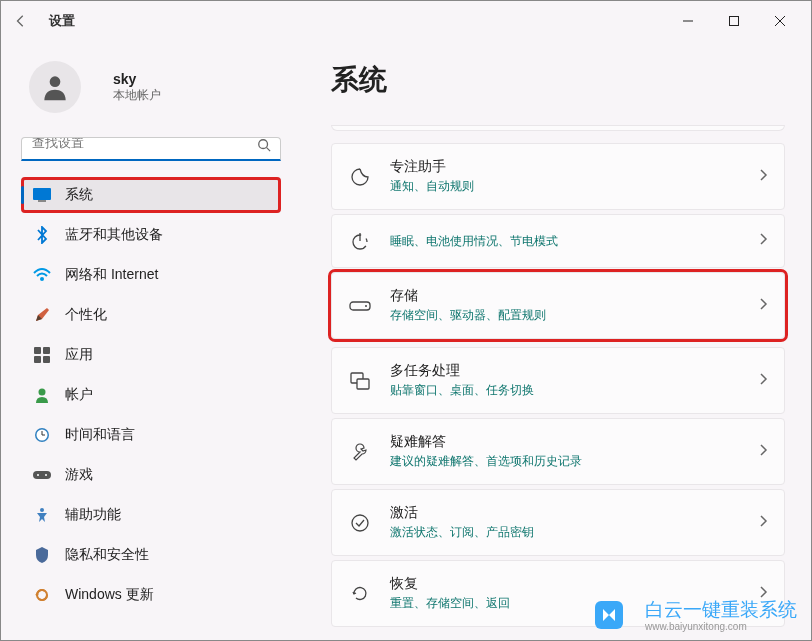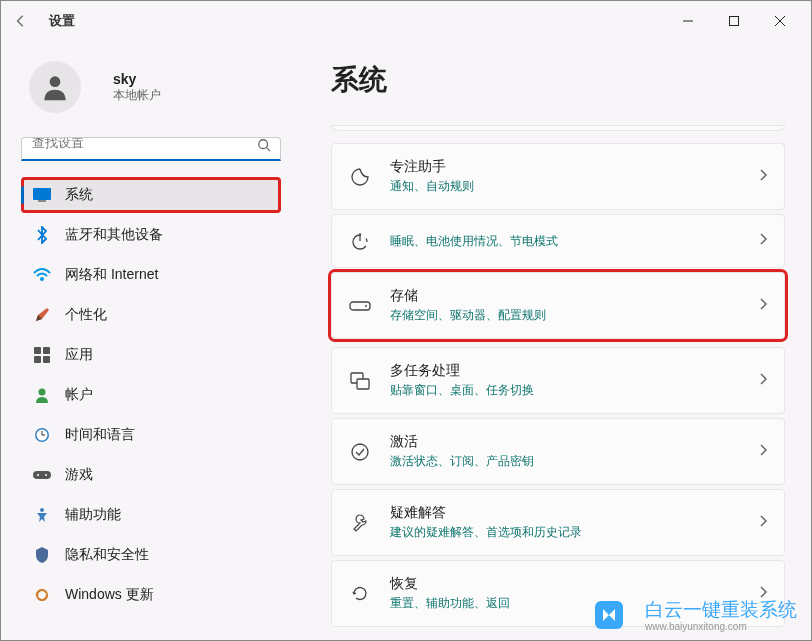"激活" div.settings-card { order: before "疑难解答" -> after "疑难解答" }
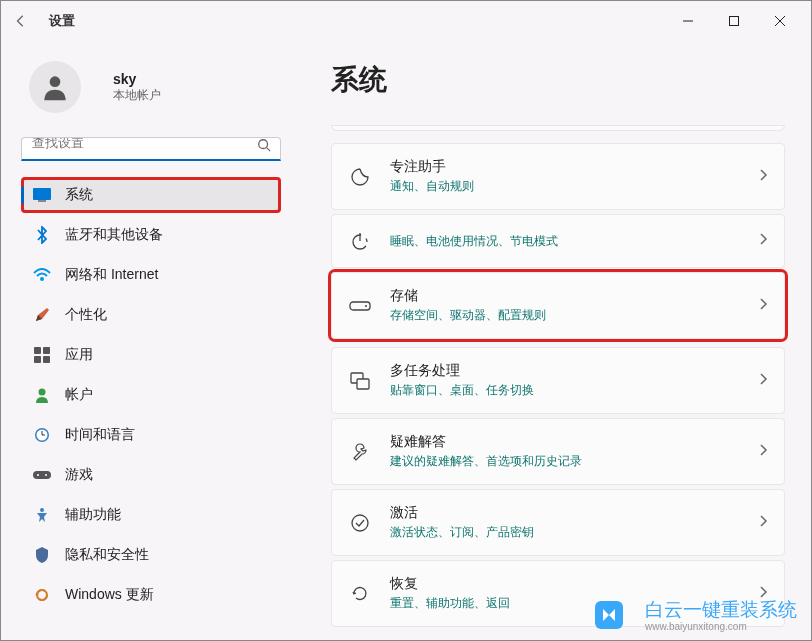"重置、辅助功能、返回" span.card-desc { text: 辅助功能 -> 存储空间 }
